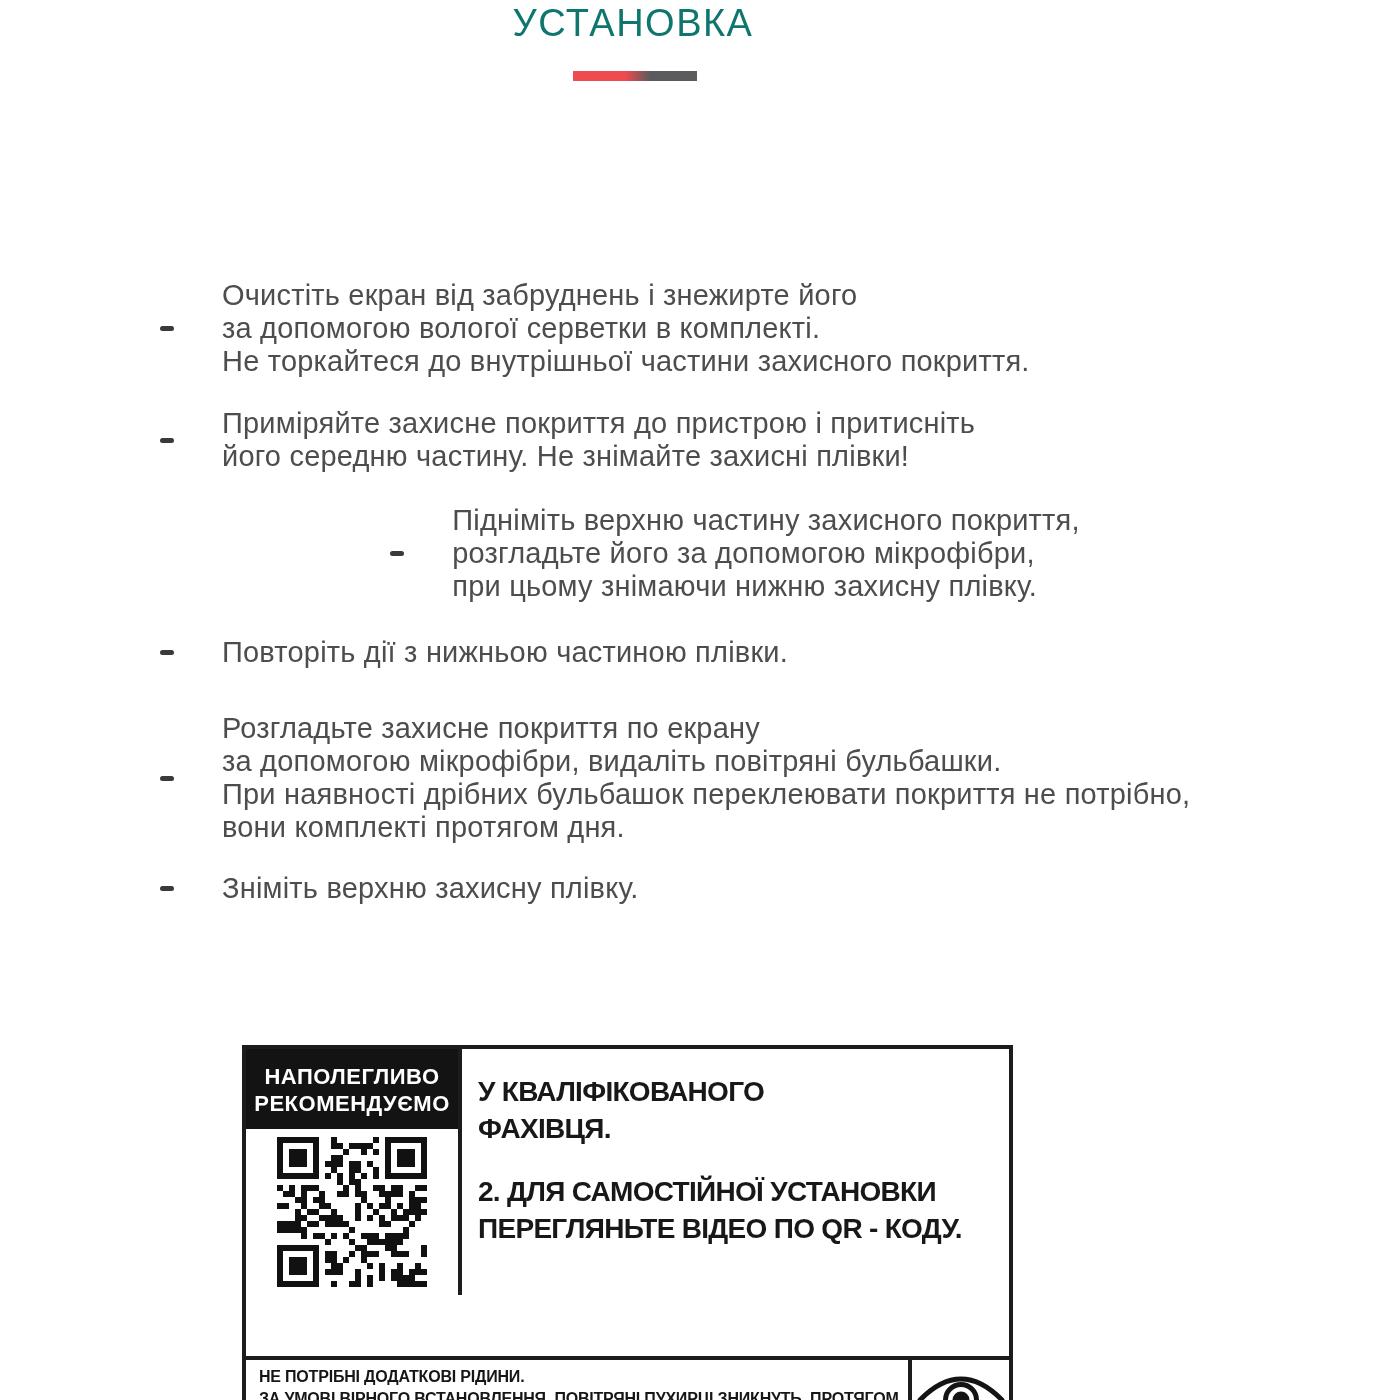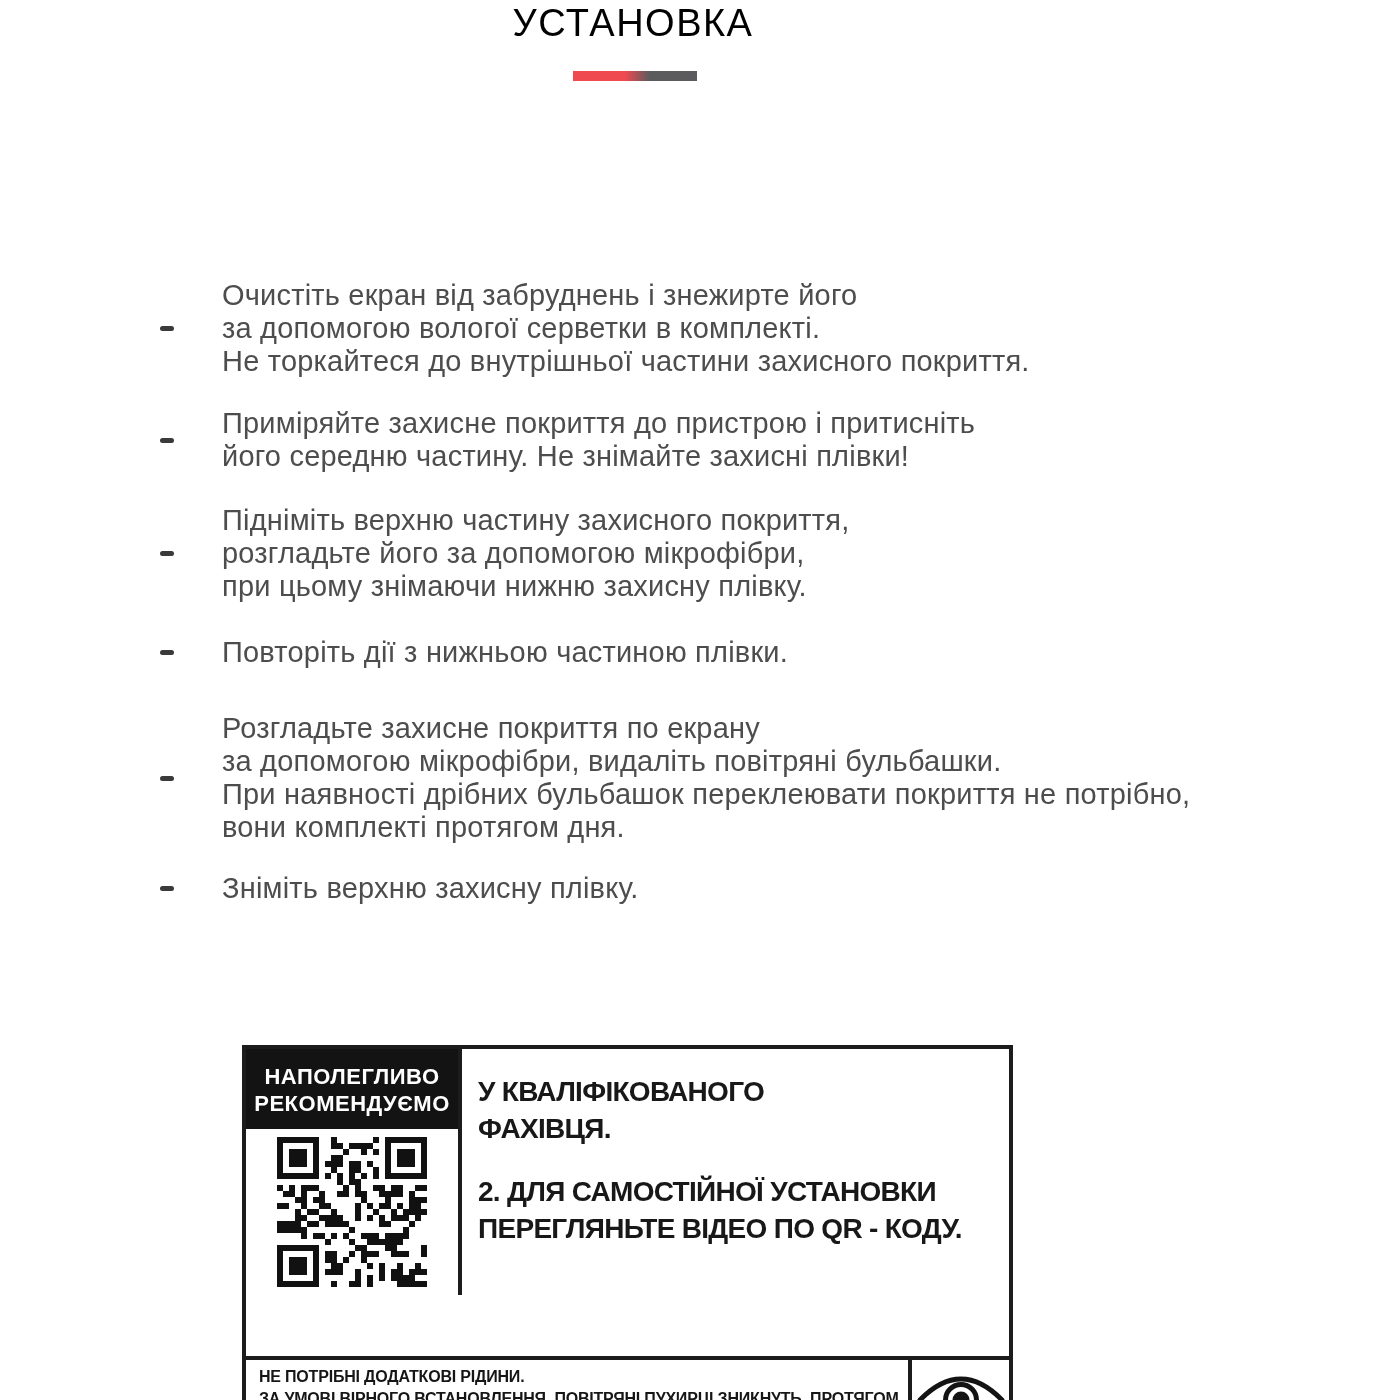"УСТАНОВКА" .title { color: #000000 -> #0f766e }
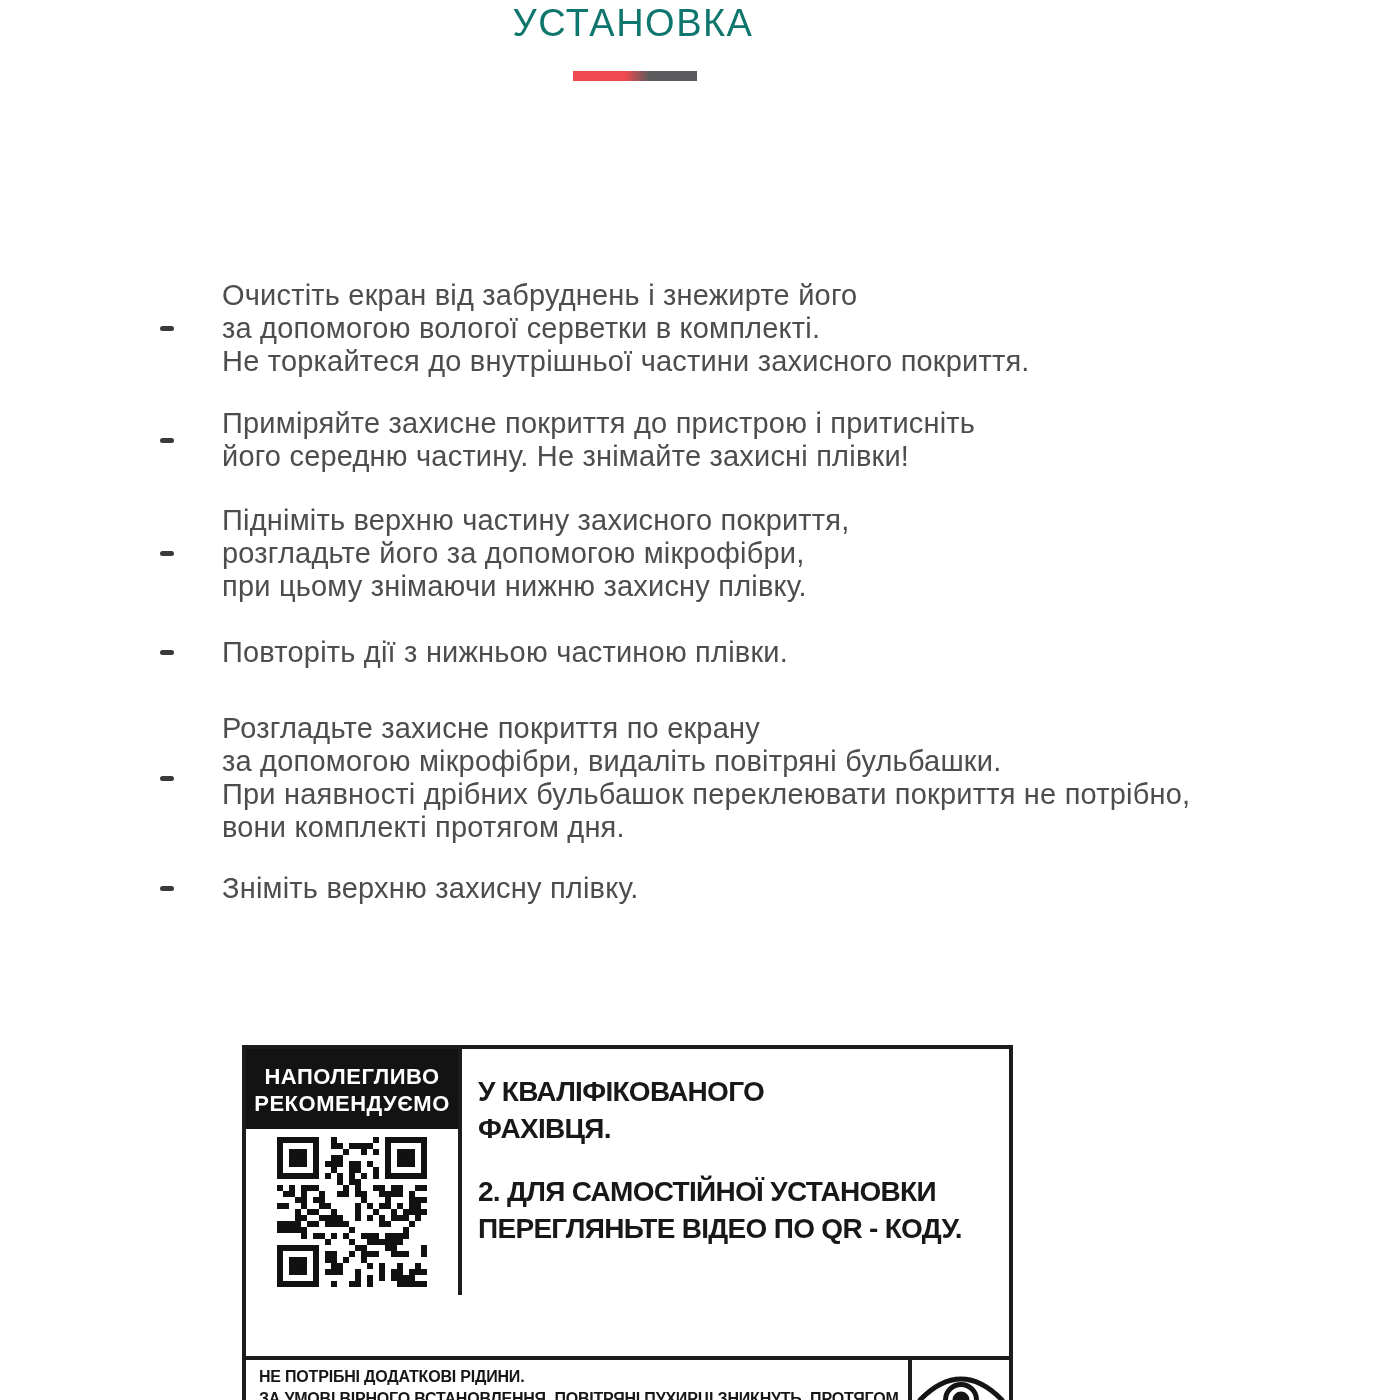"Підніміть верхню частину захисного" .step:nth-child(3) { justify-content: none -> center }
